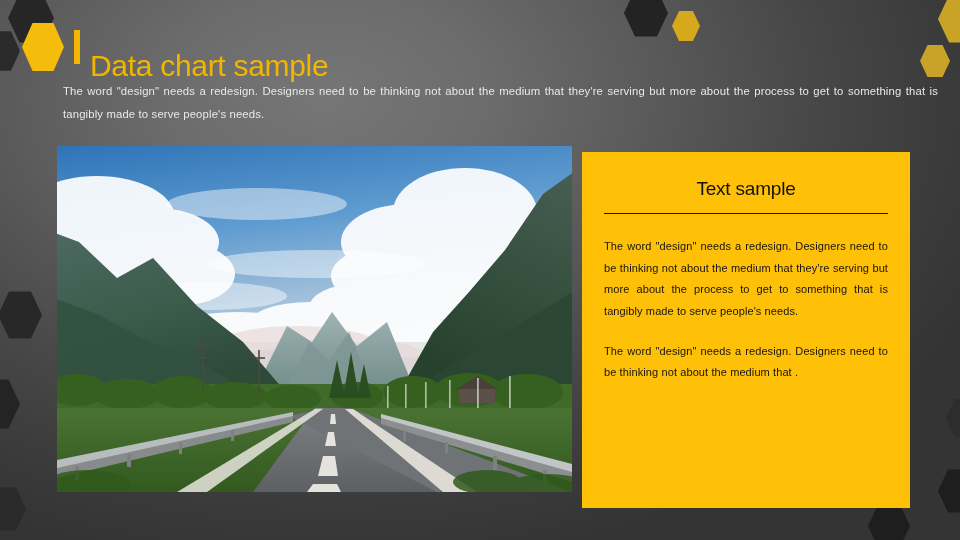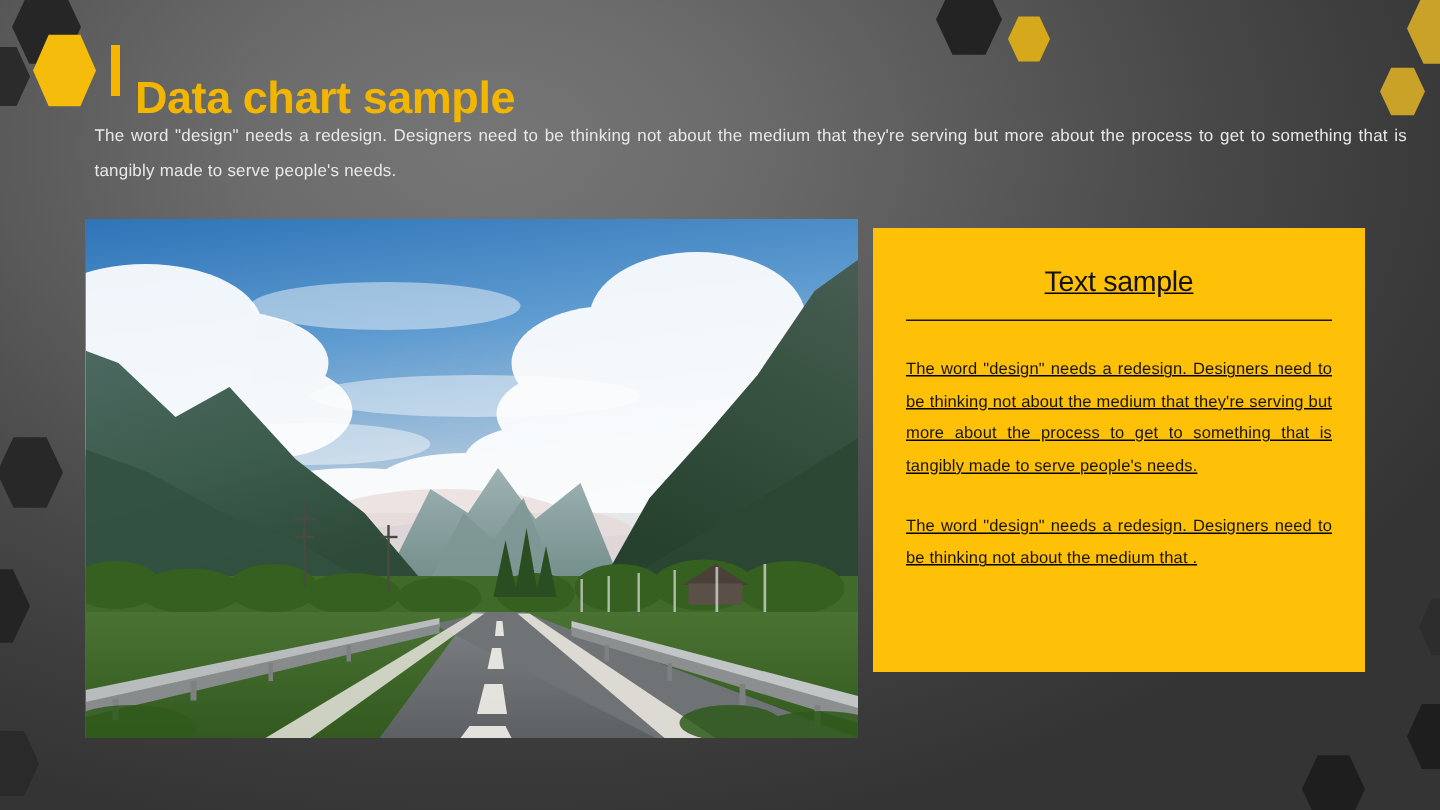"Data chart sample" .title-text { font-weight: 700 -> 400 }
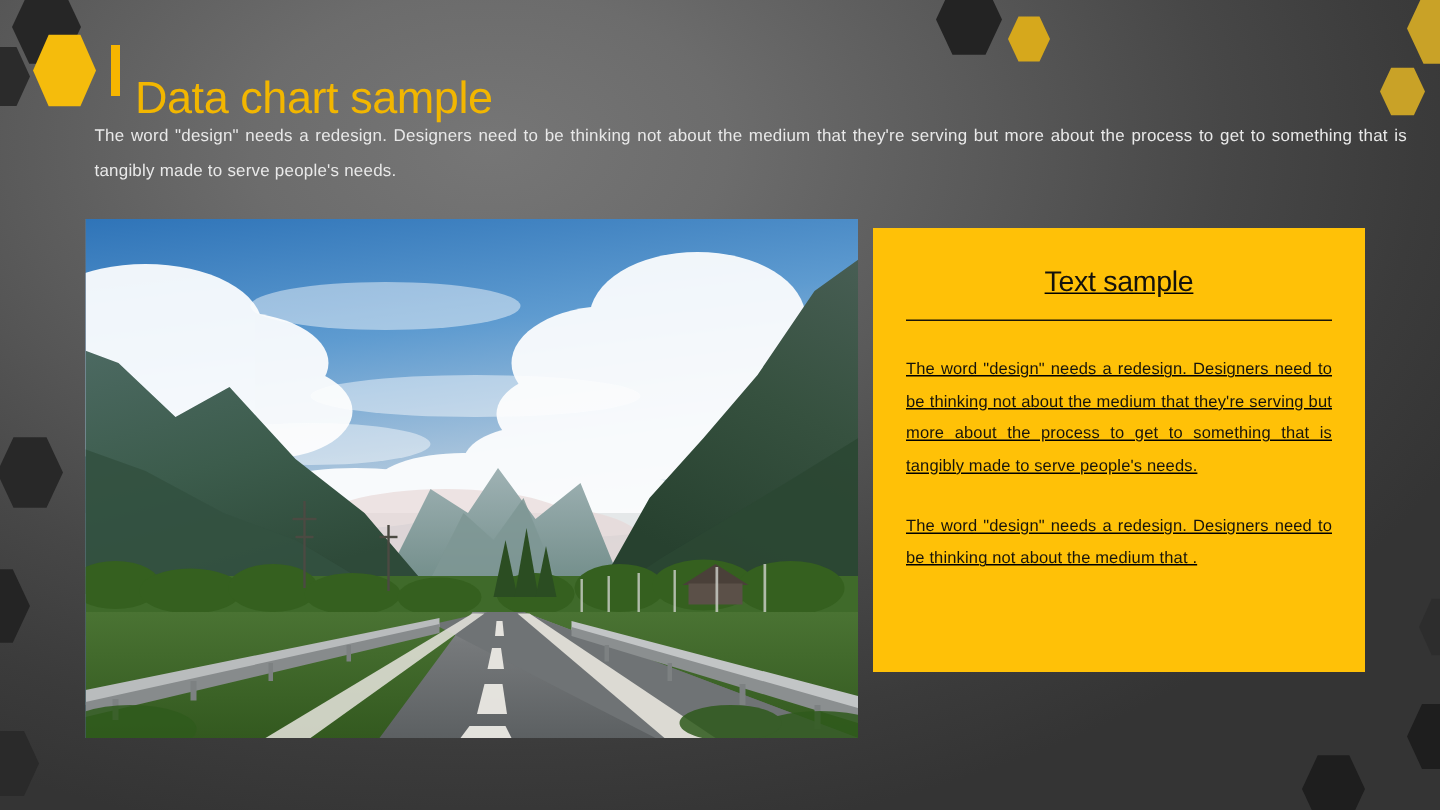"Text sample" .panel { height: 296px -> 356px; text-decoration: underline -> none }
